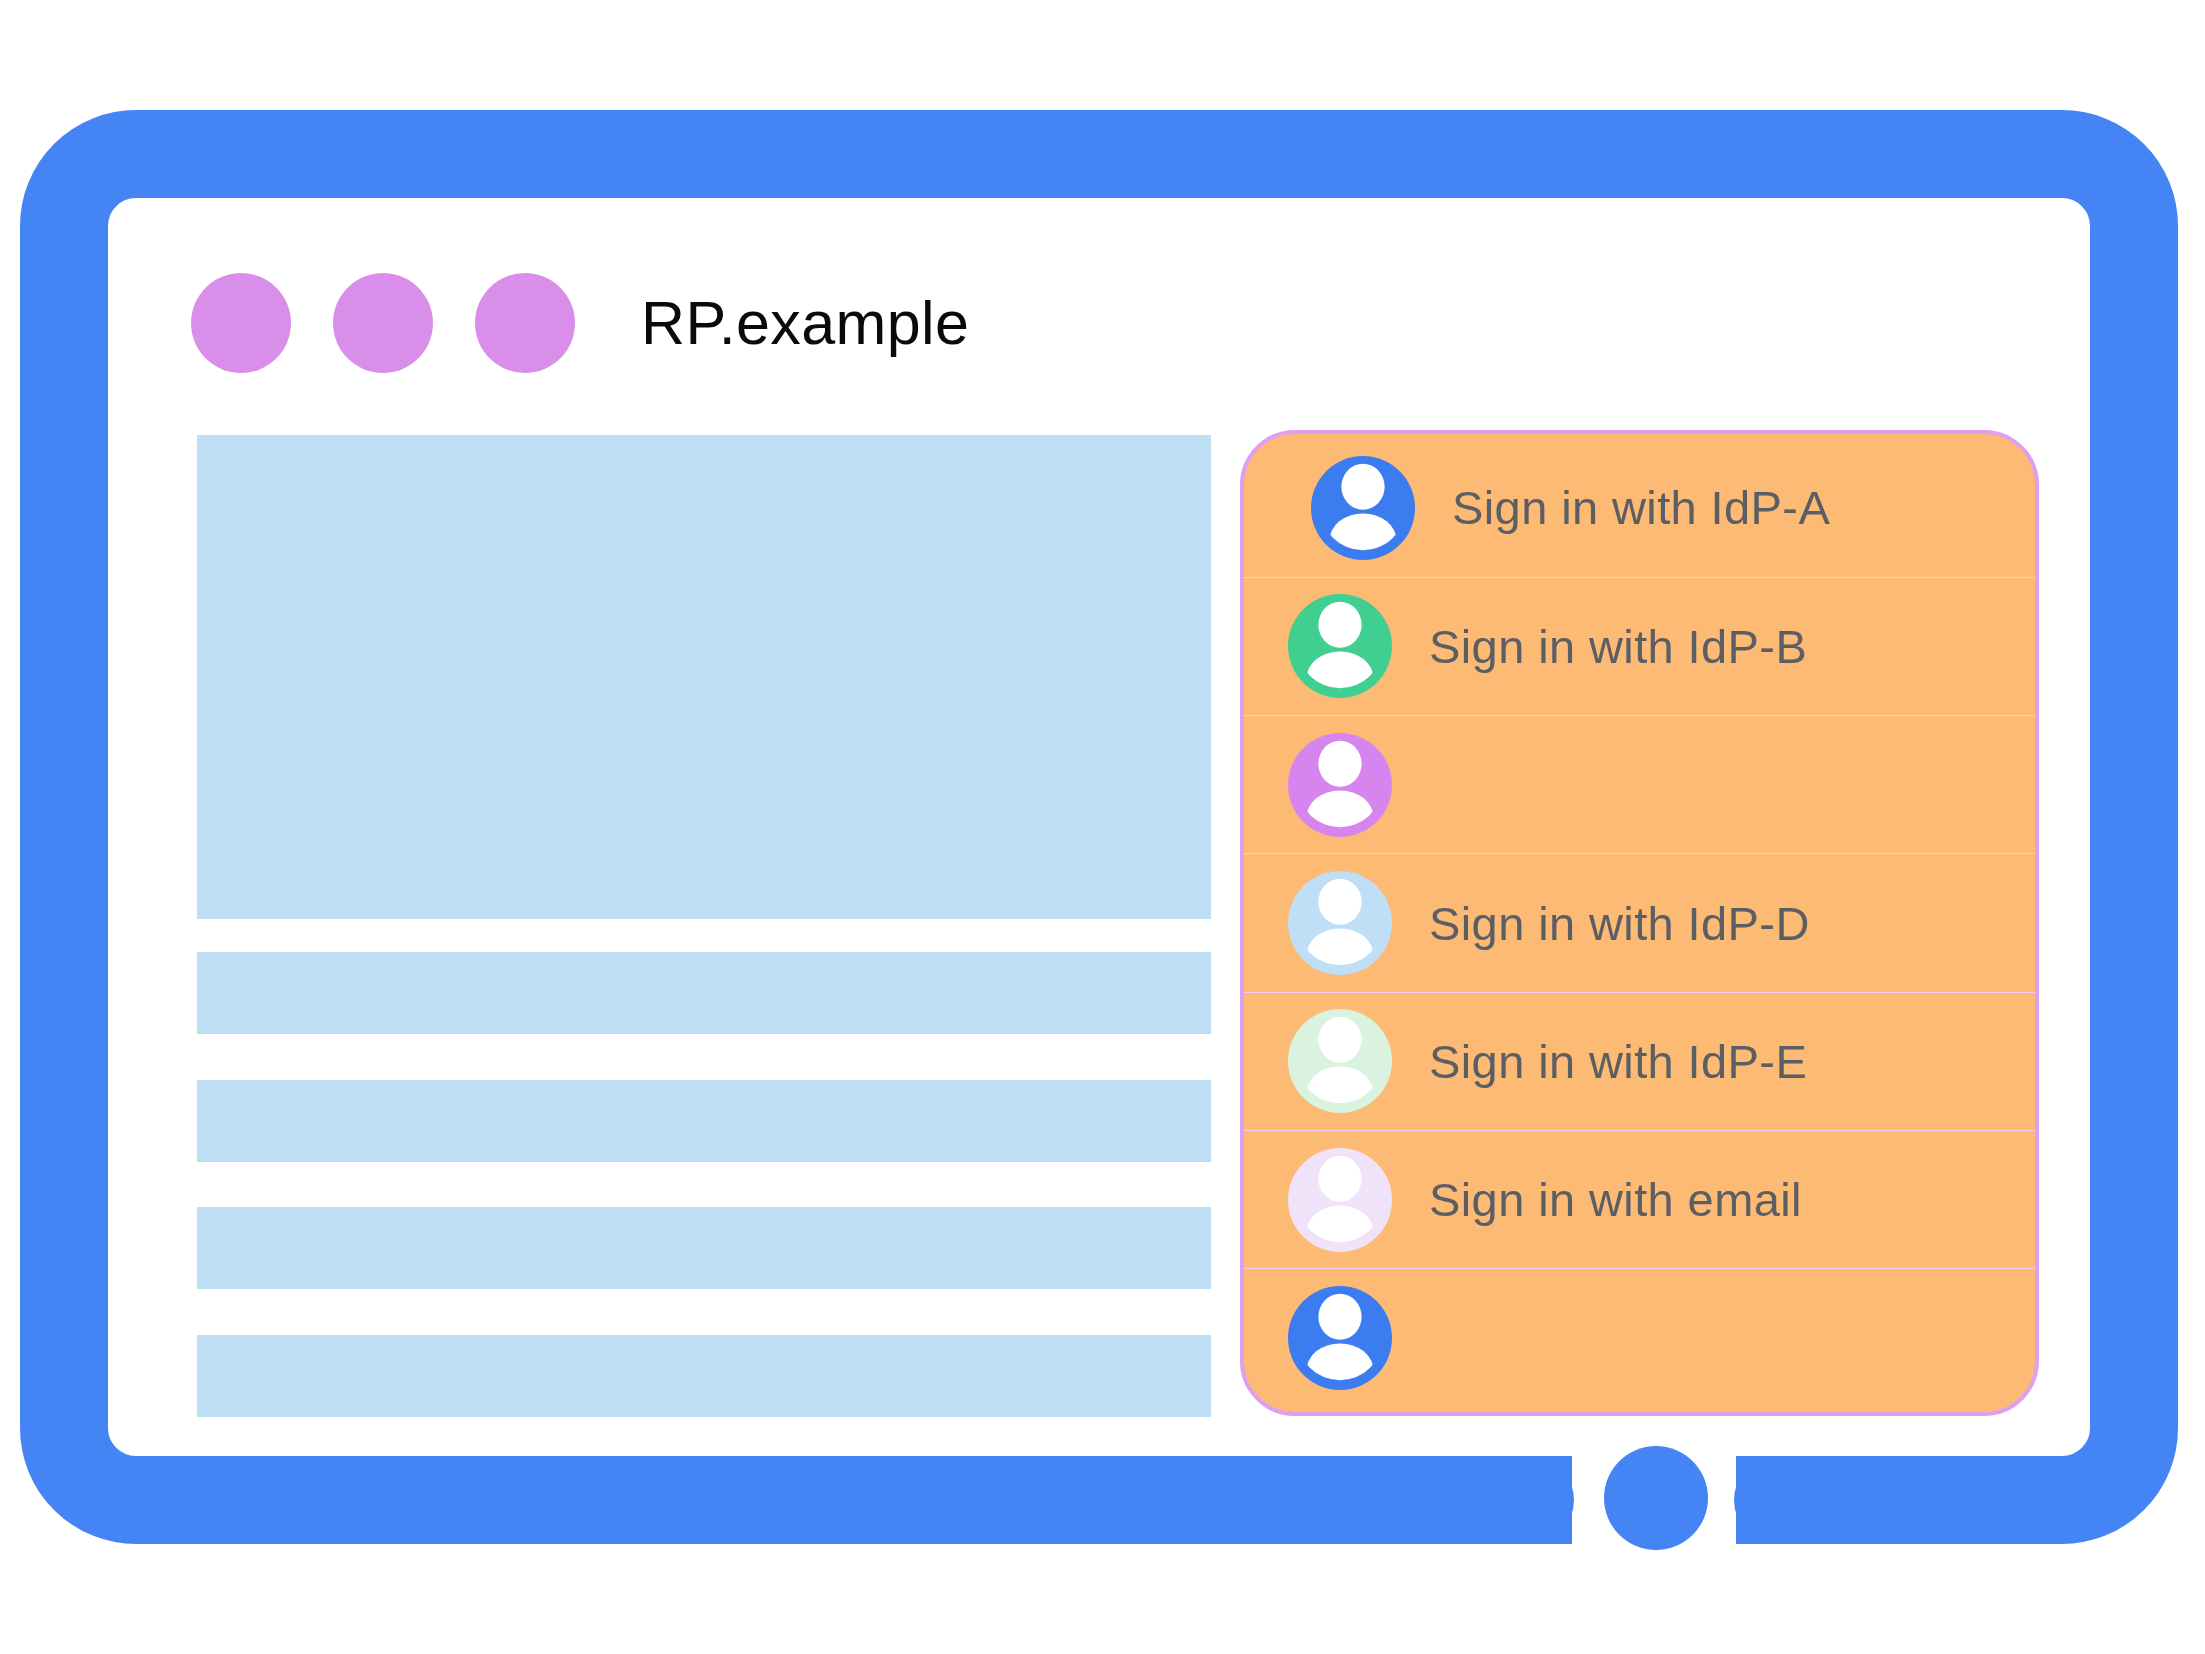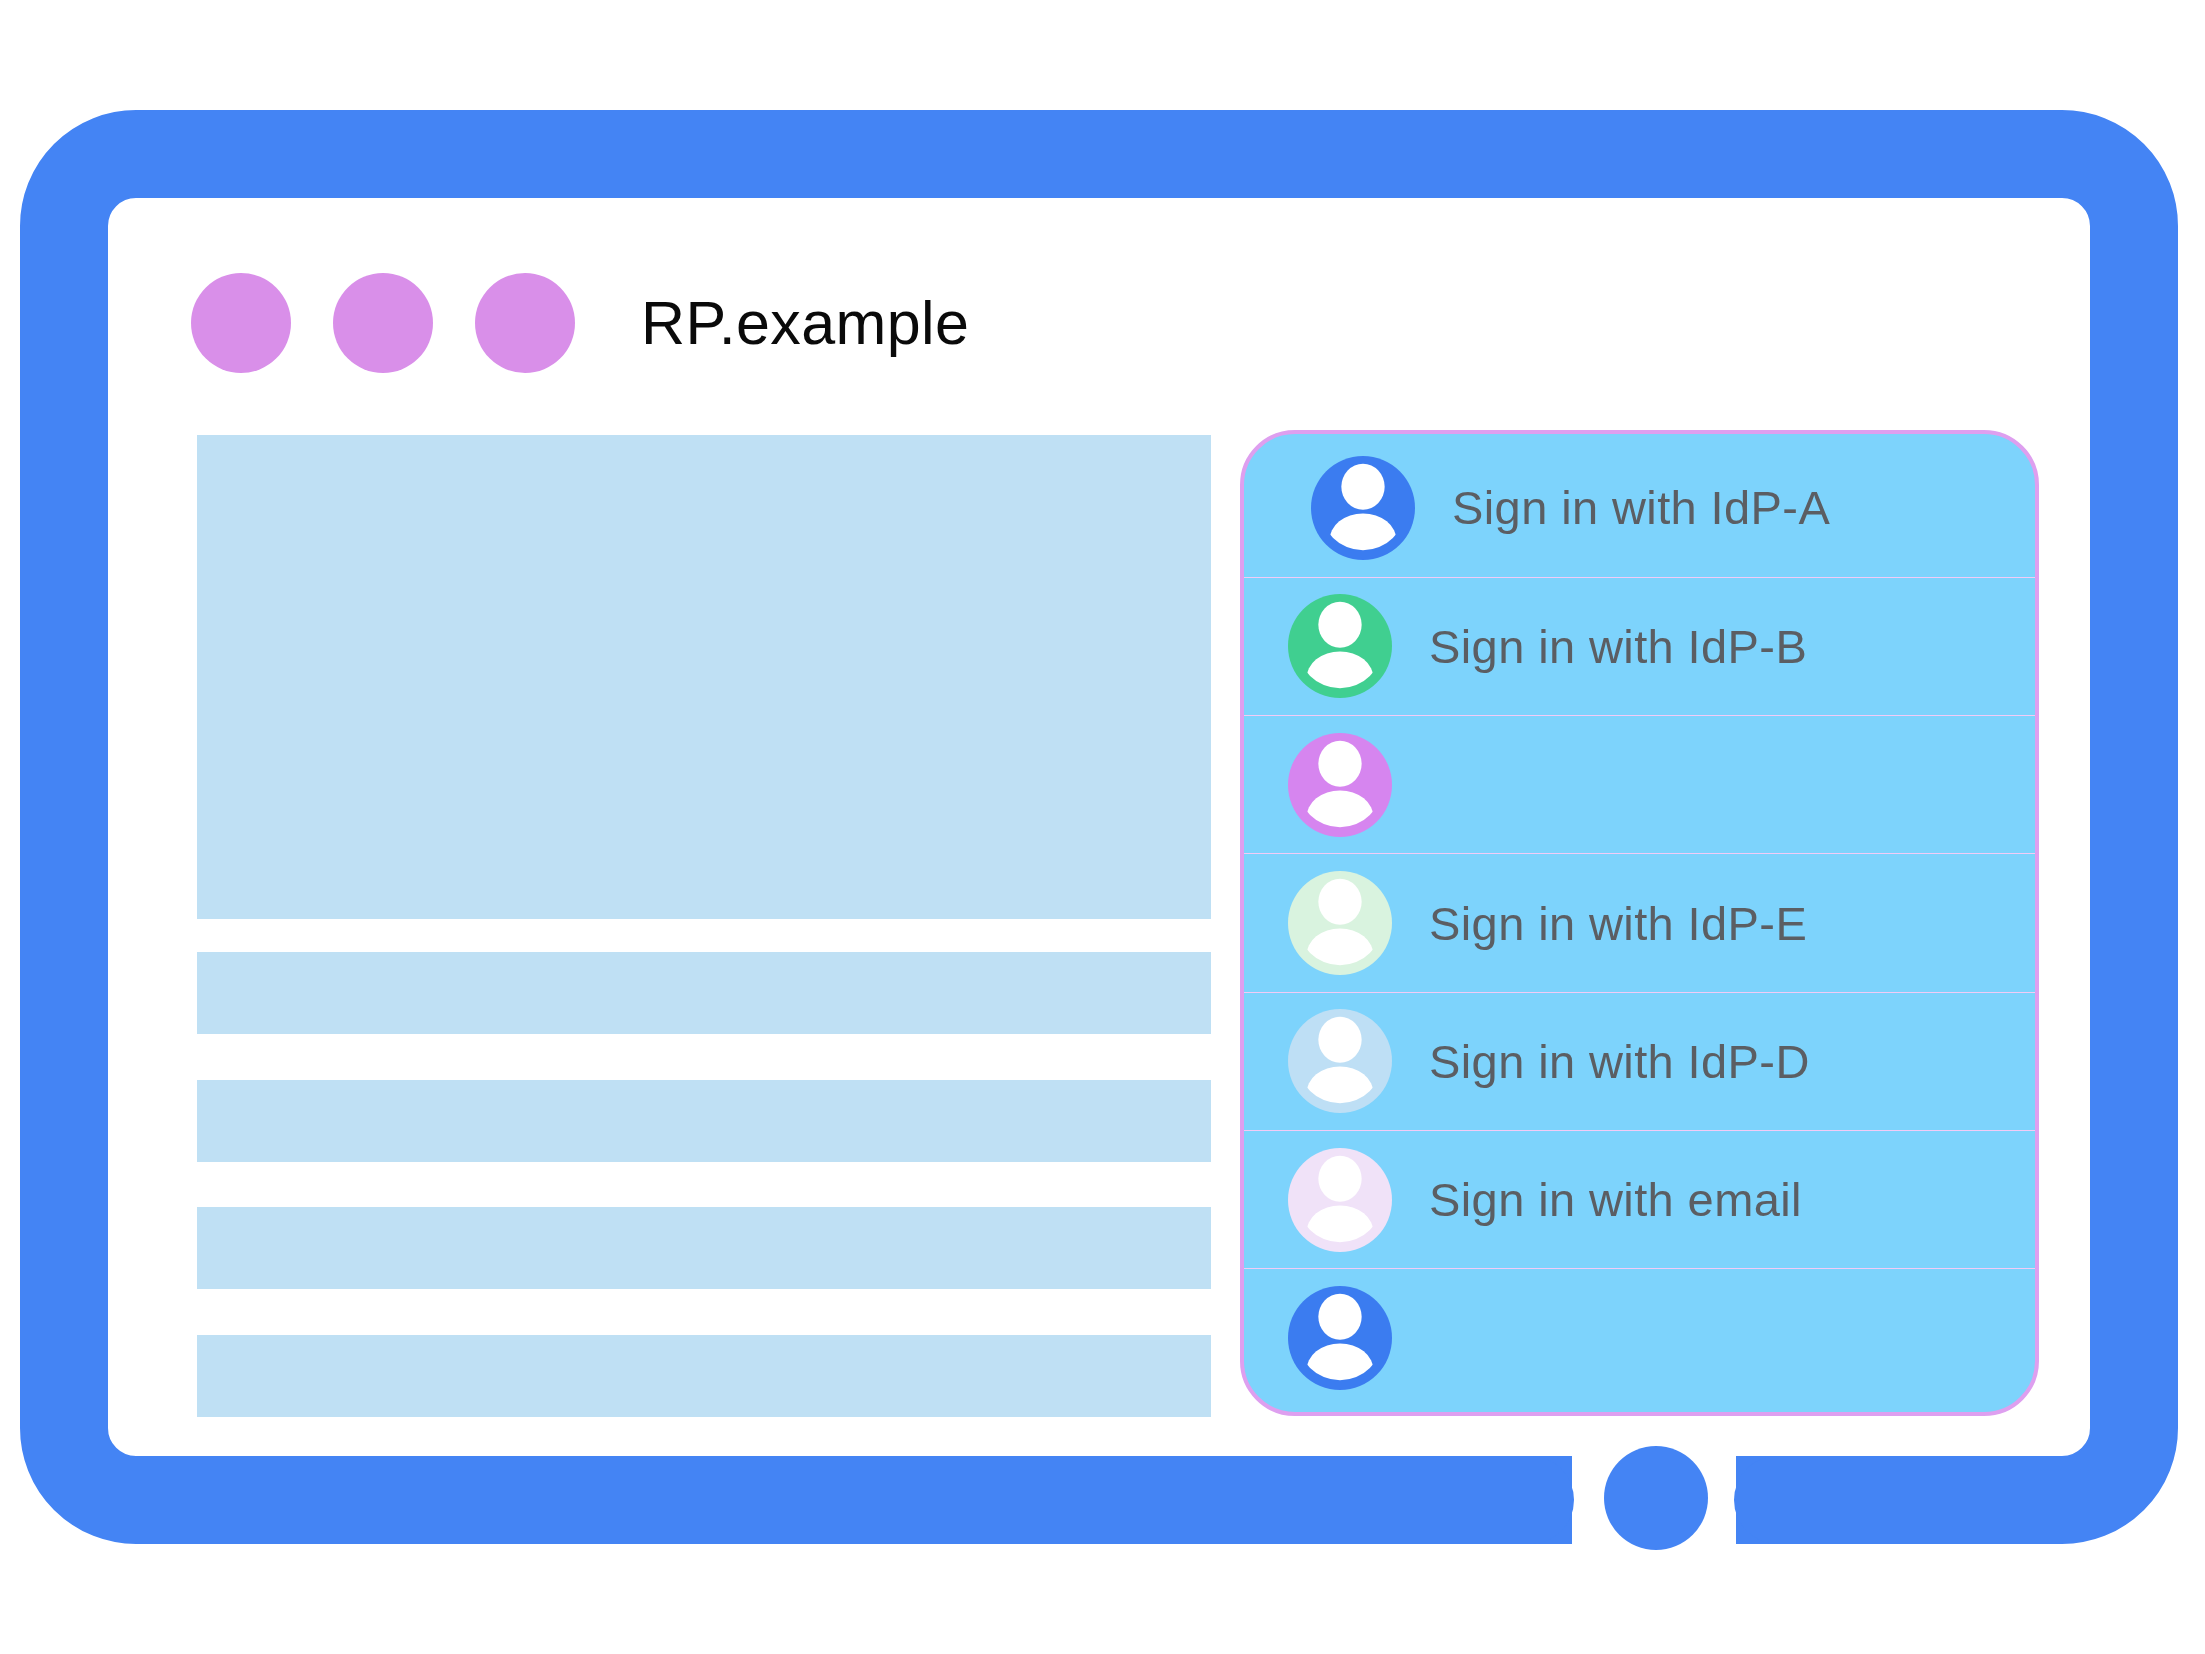"Sign in with IdP-A" .panel { background: #7dd3fc -> #fdba74 }
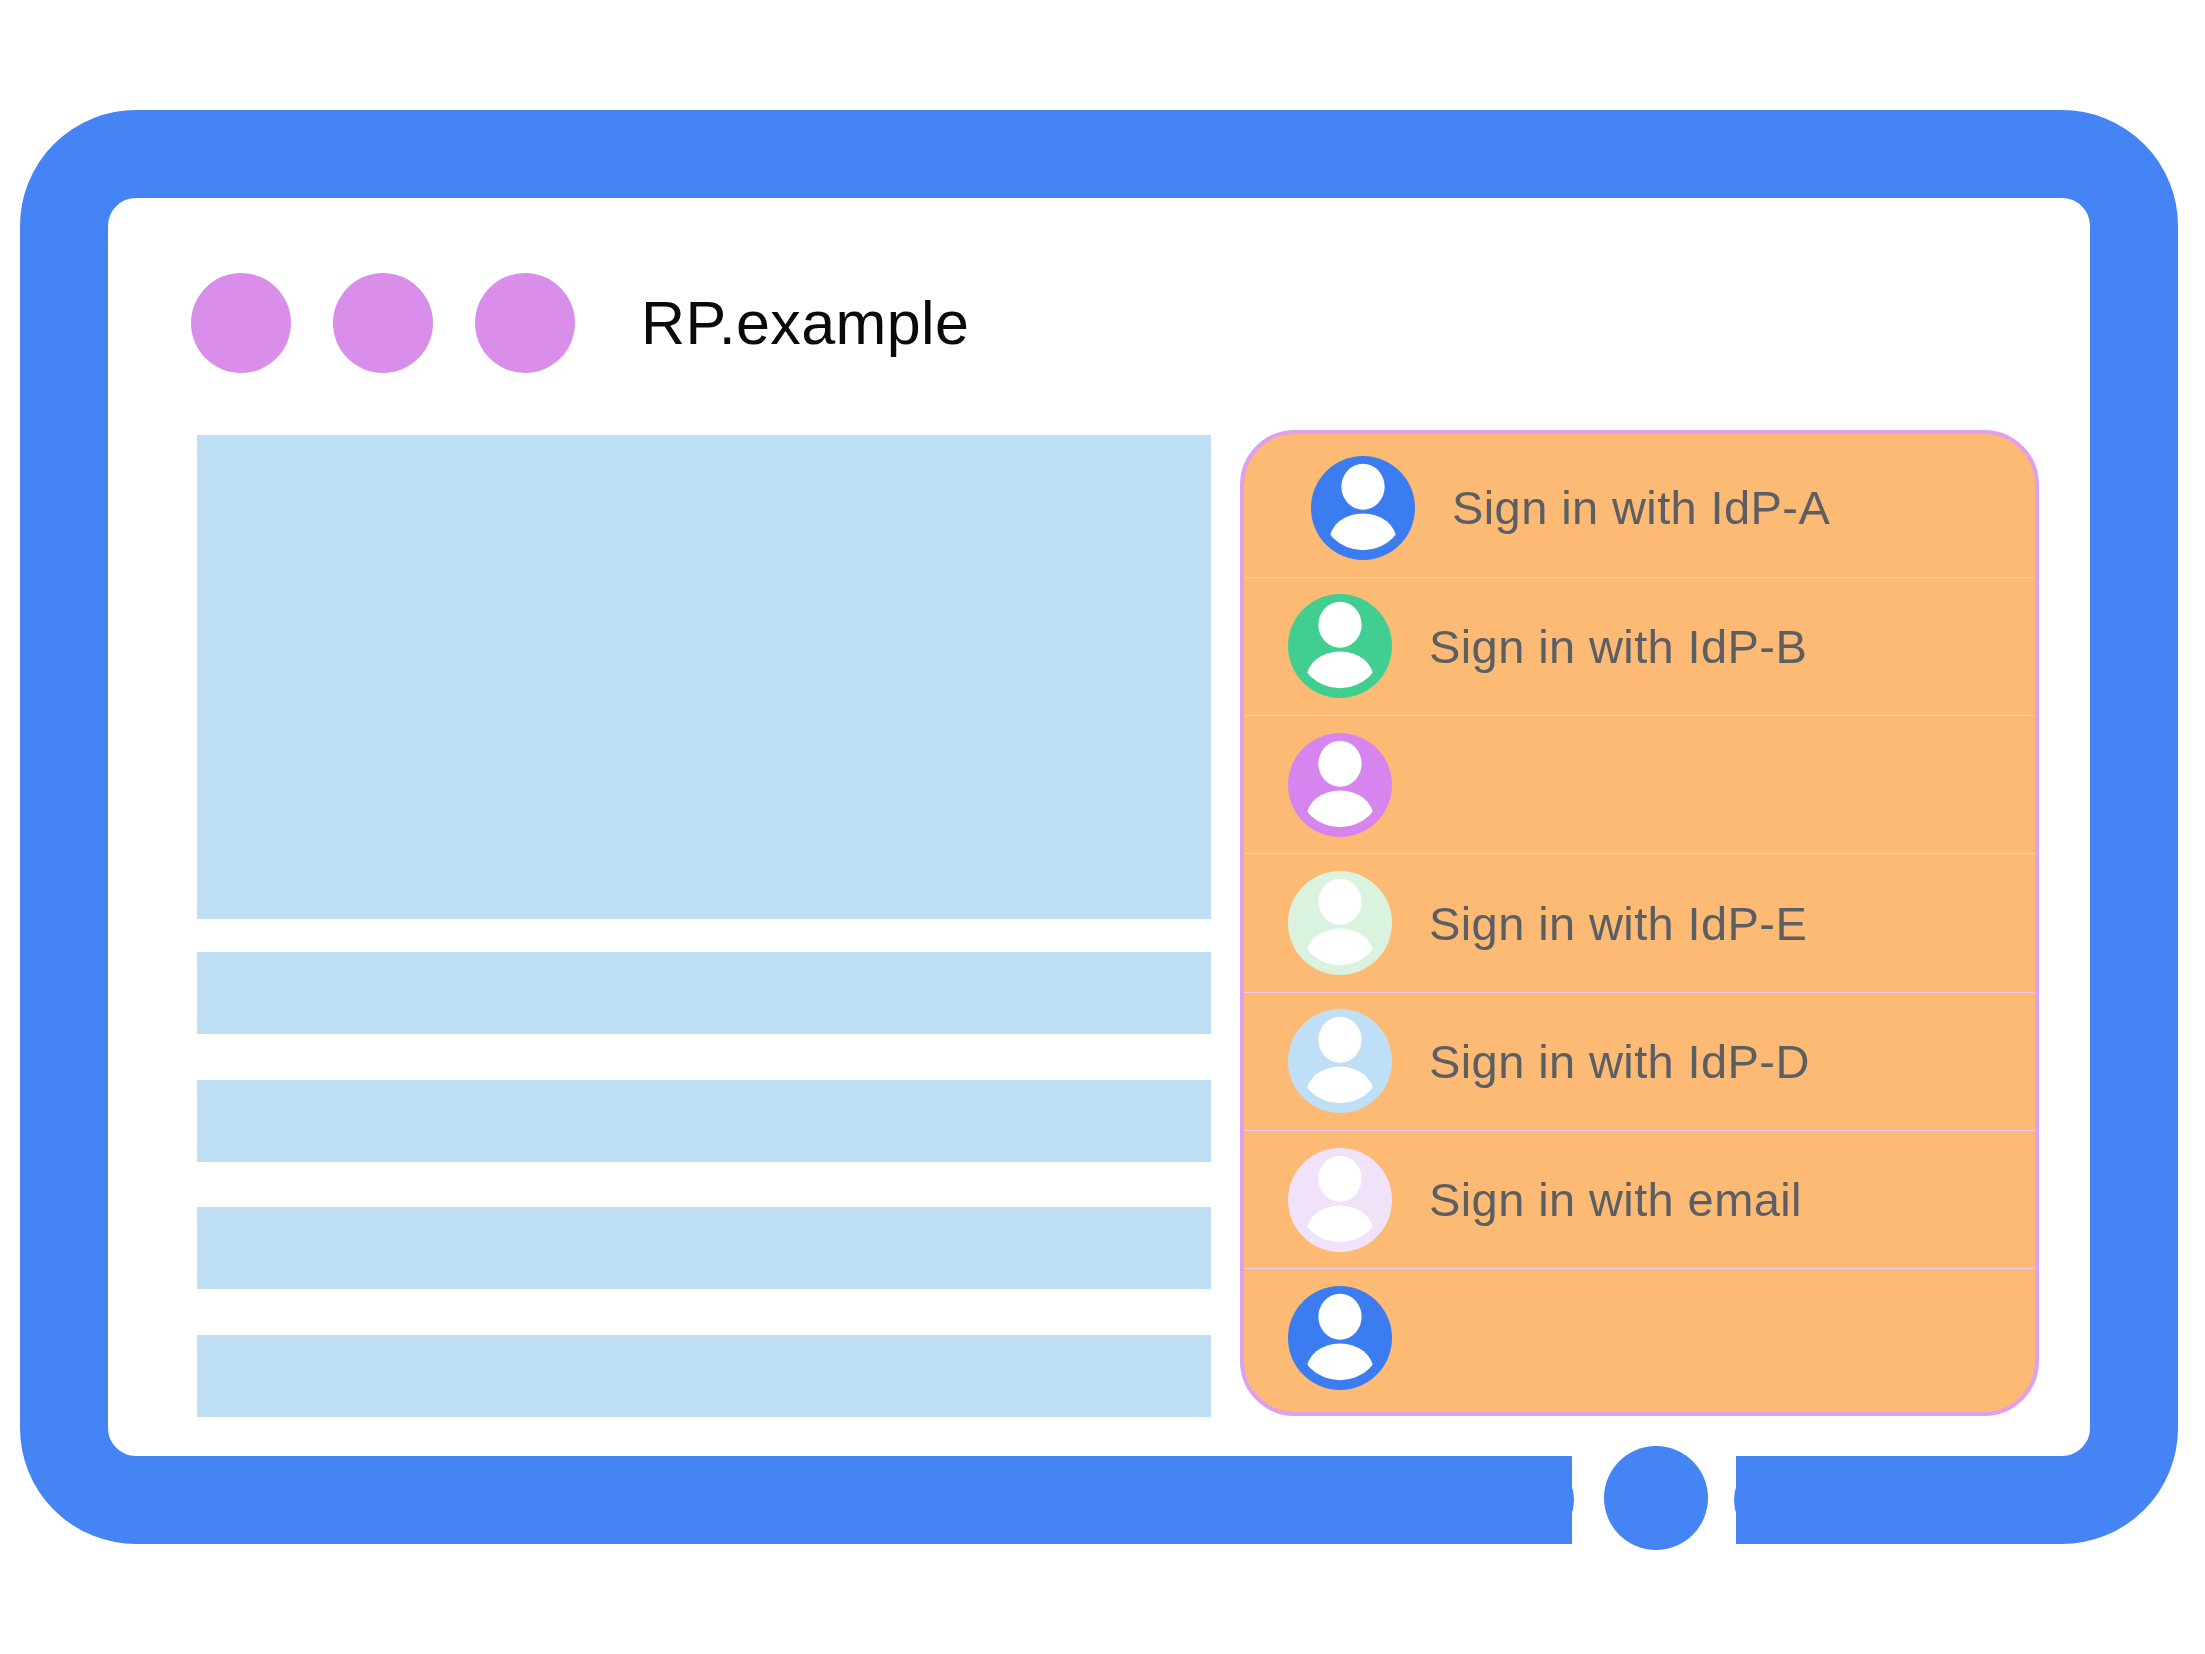"Sign in with IdP-E" div.signin-row { order: before "Sign in with IdP-D" -> after "Sign in with IdP-D" }
